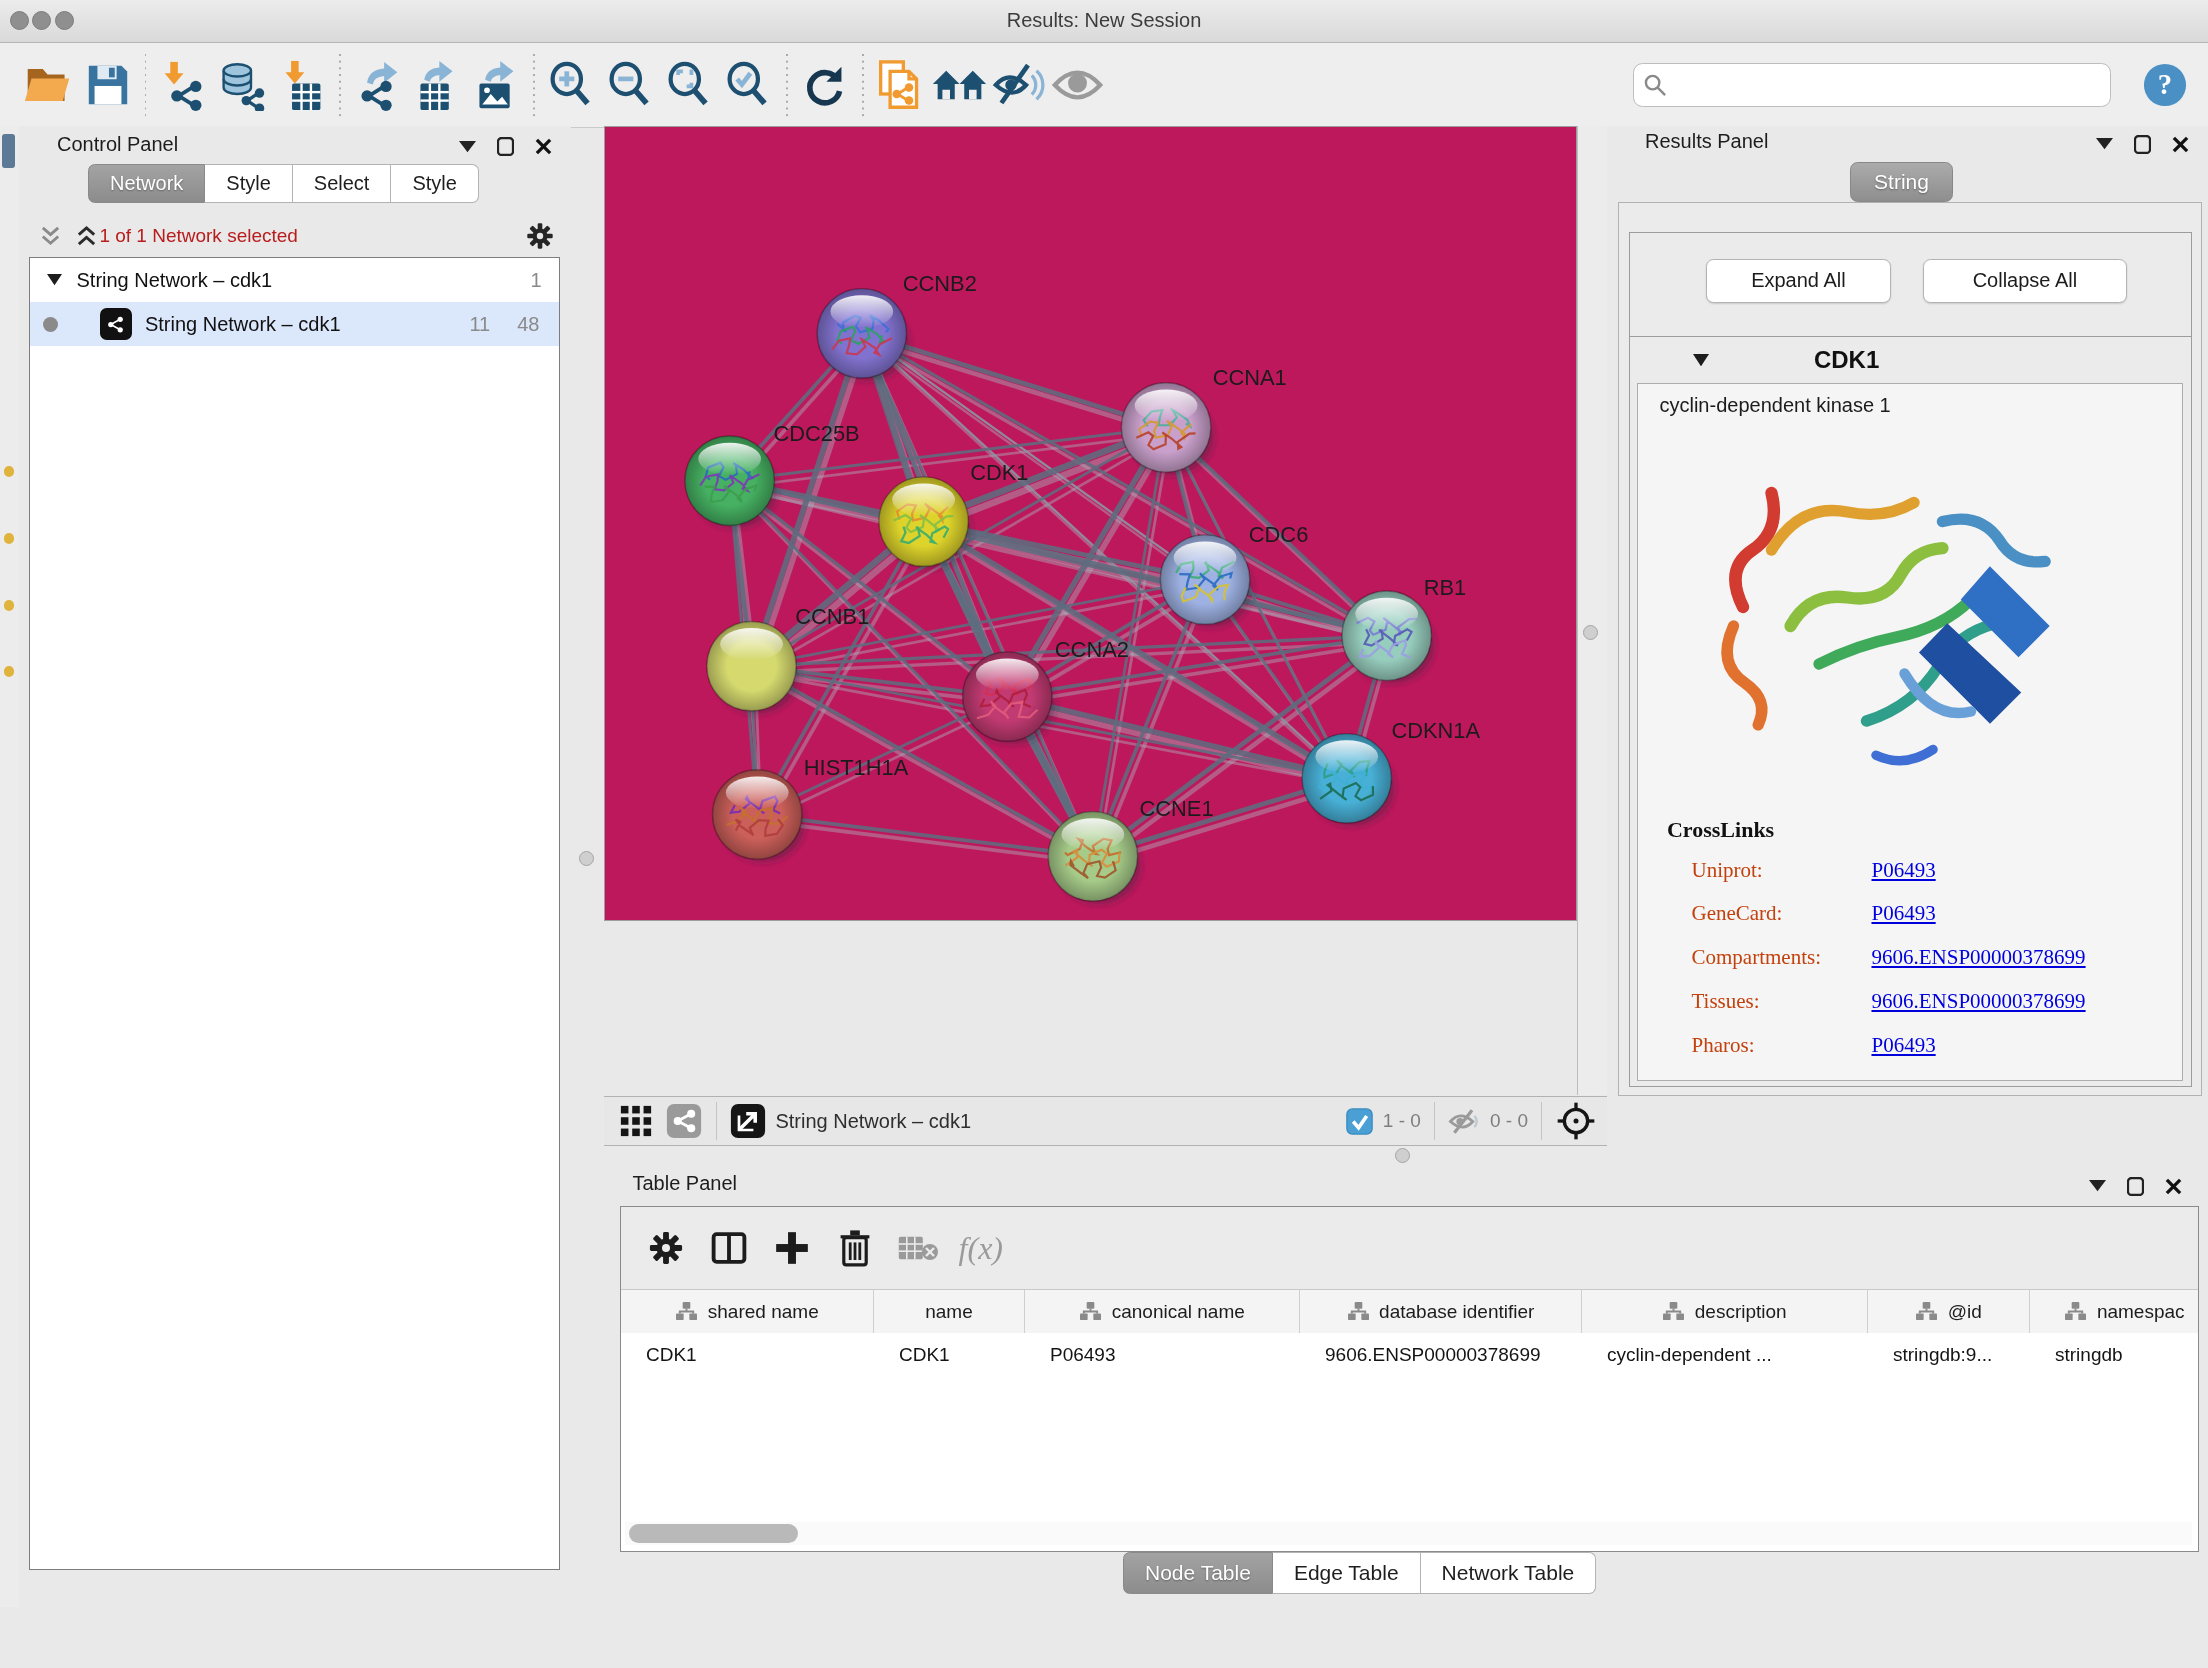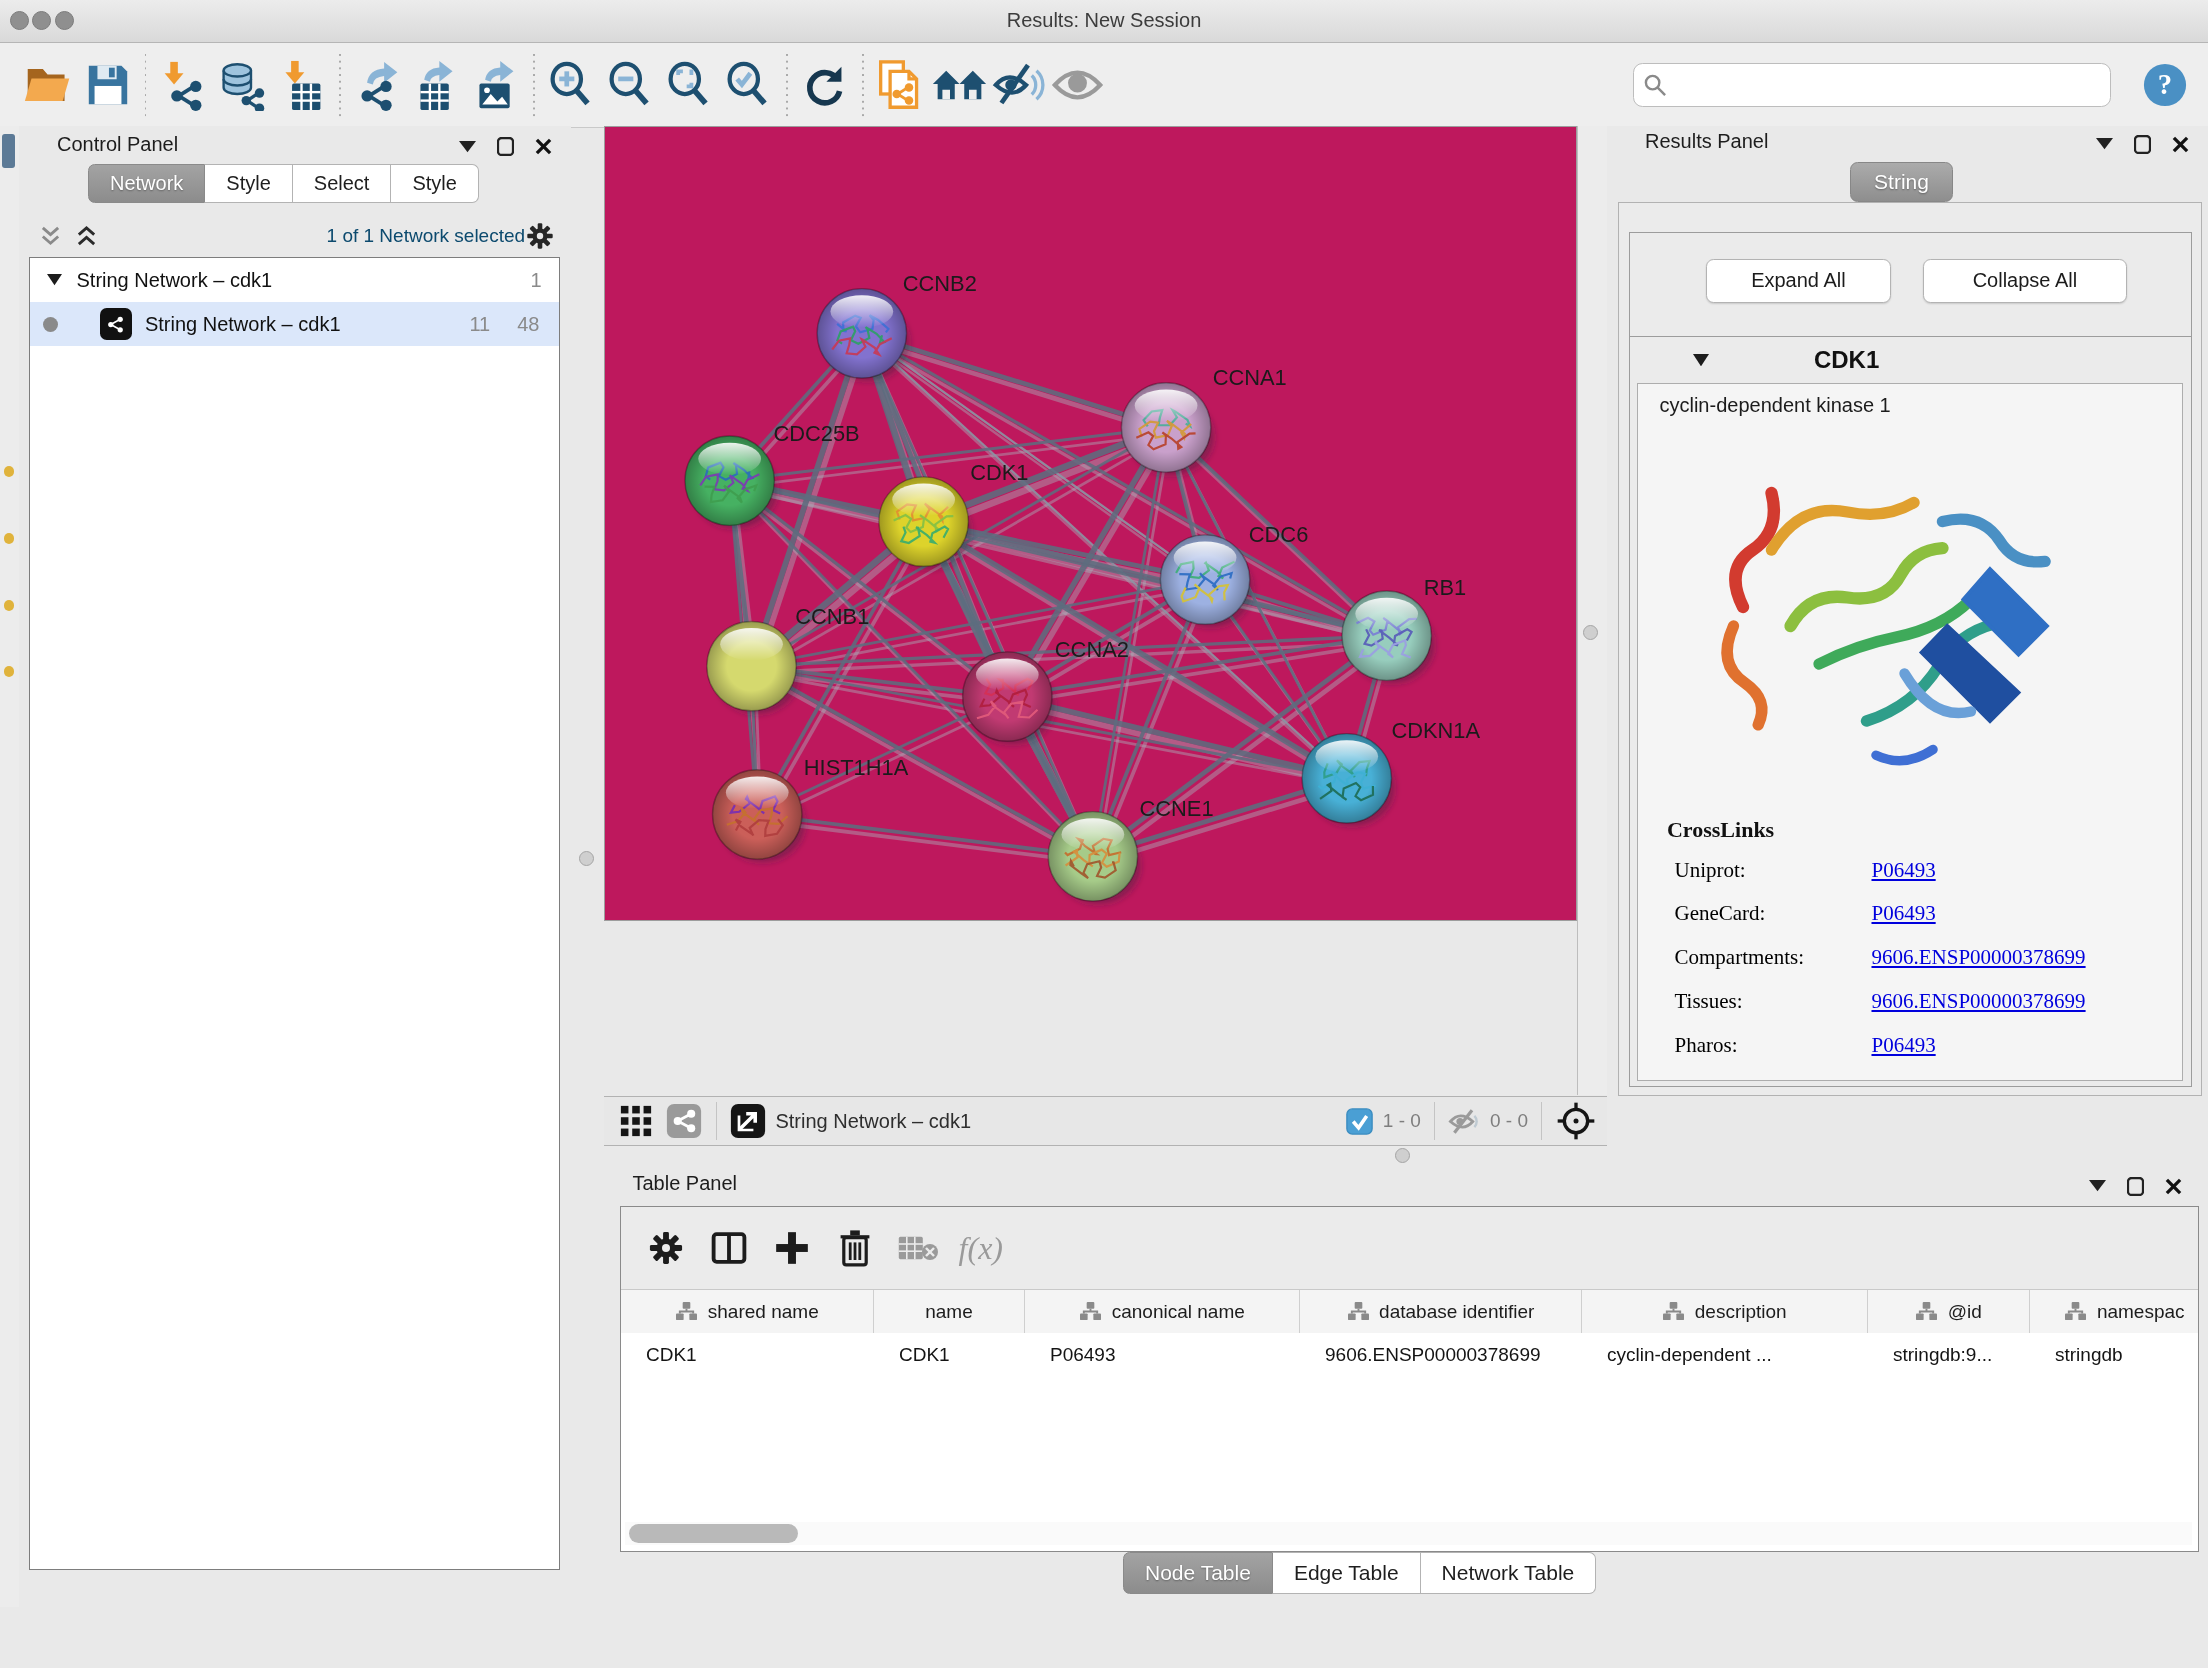"1 of 1 Network selected" div { color: #0c4a6e -> #b91c1c; text-align: right -> left }
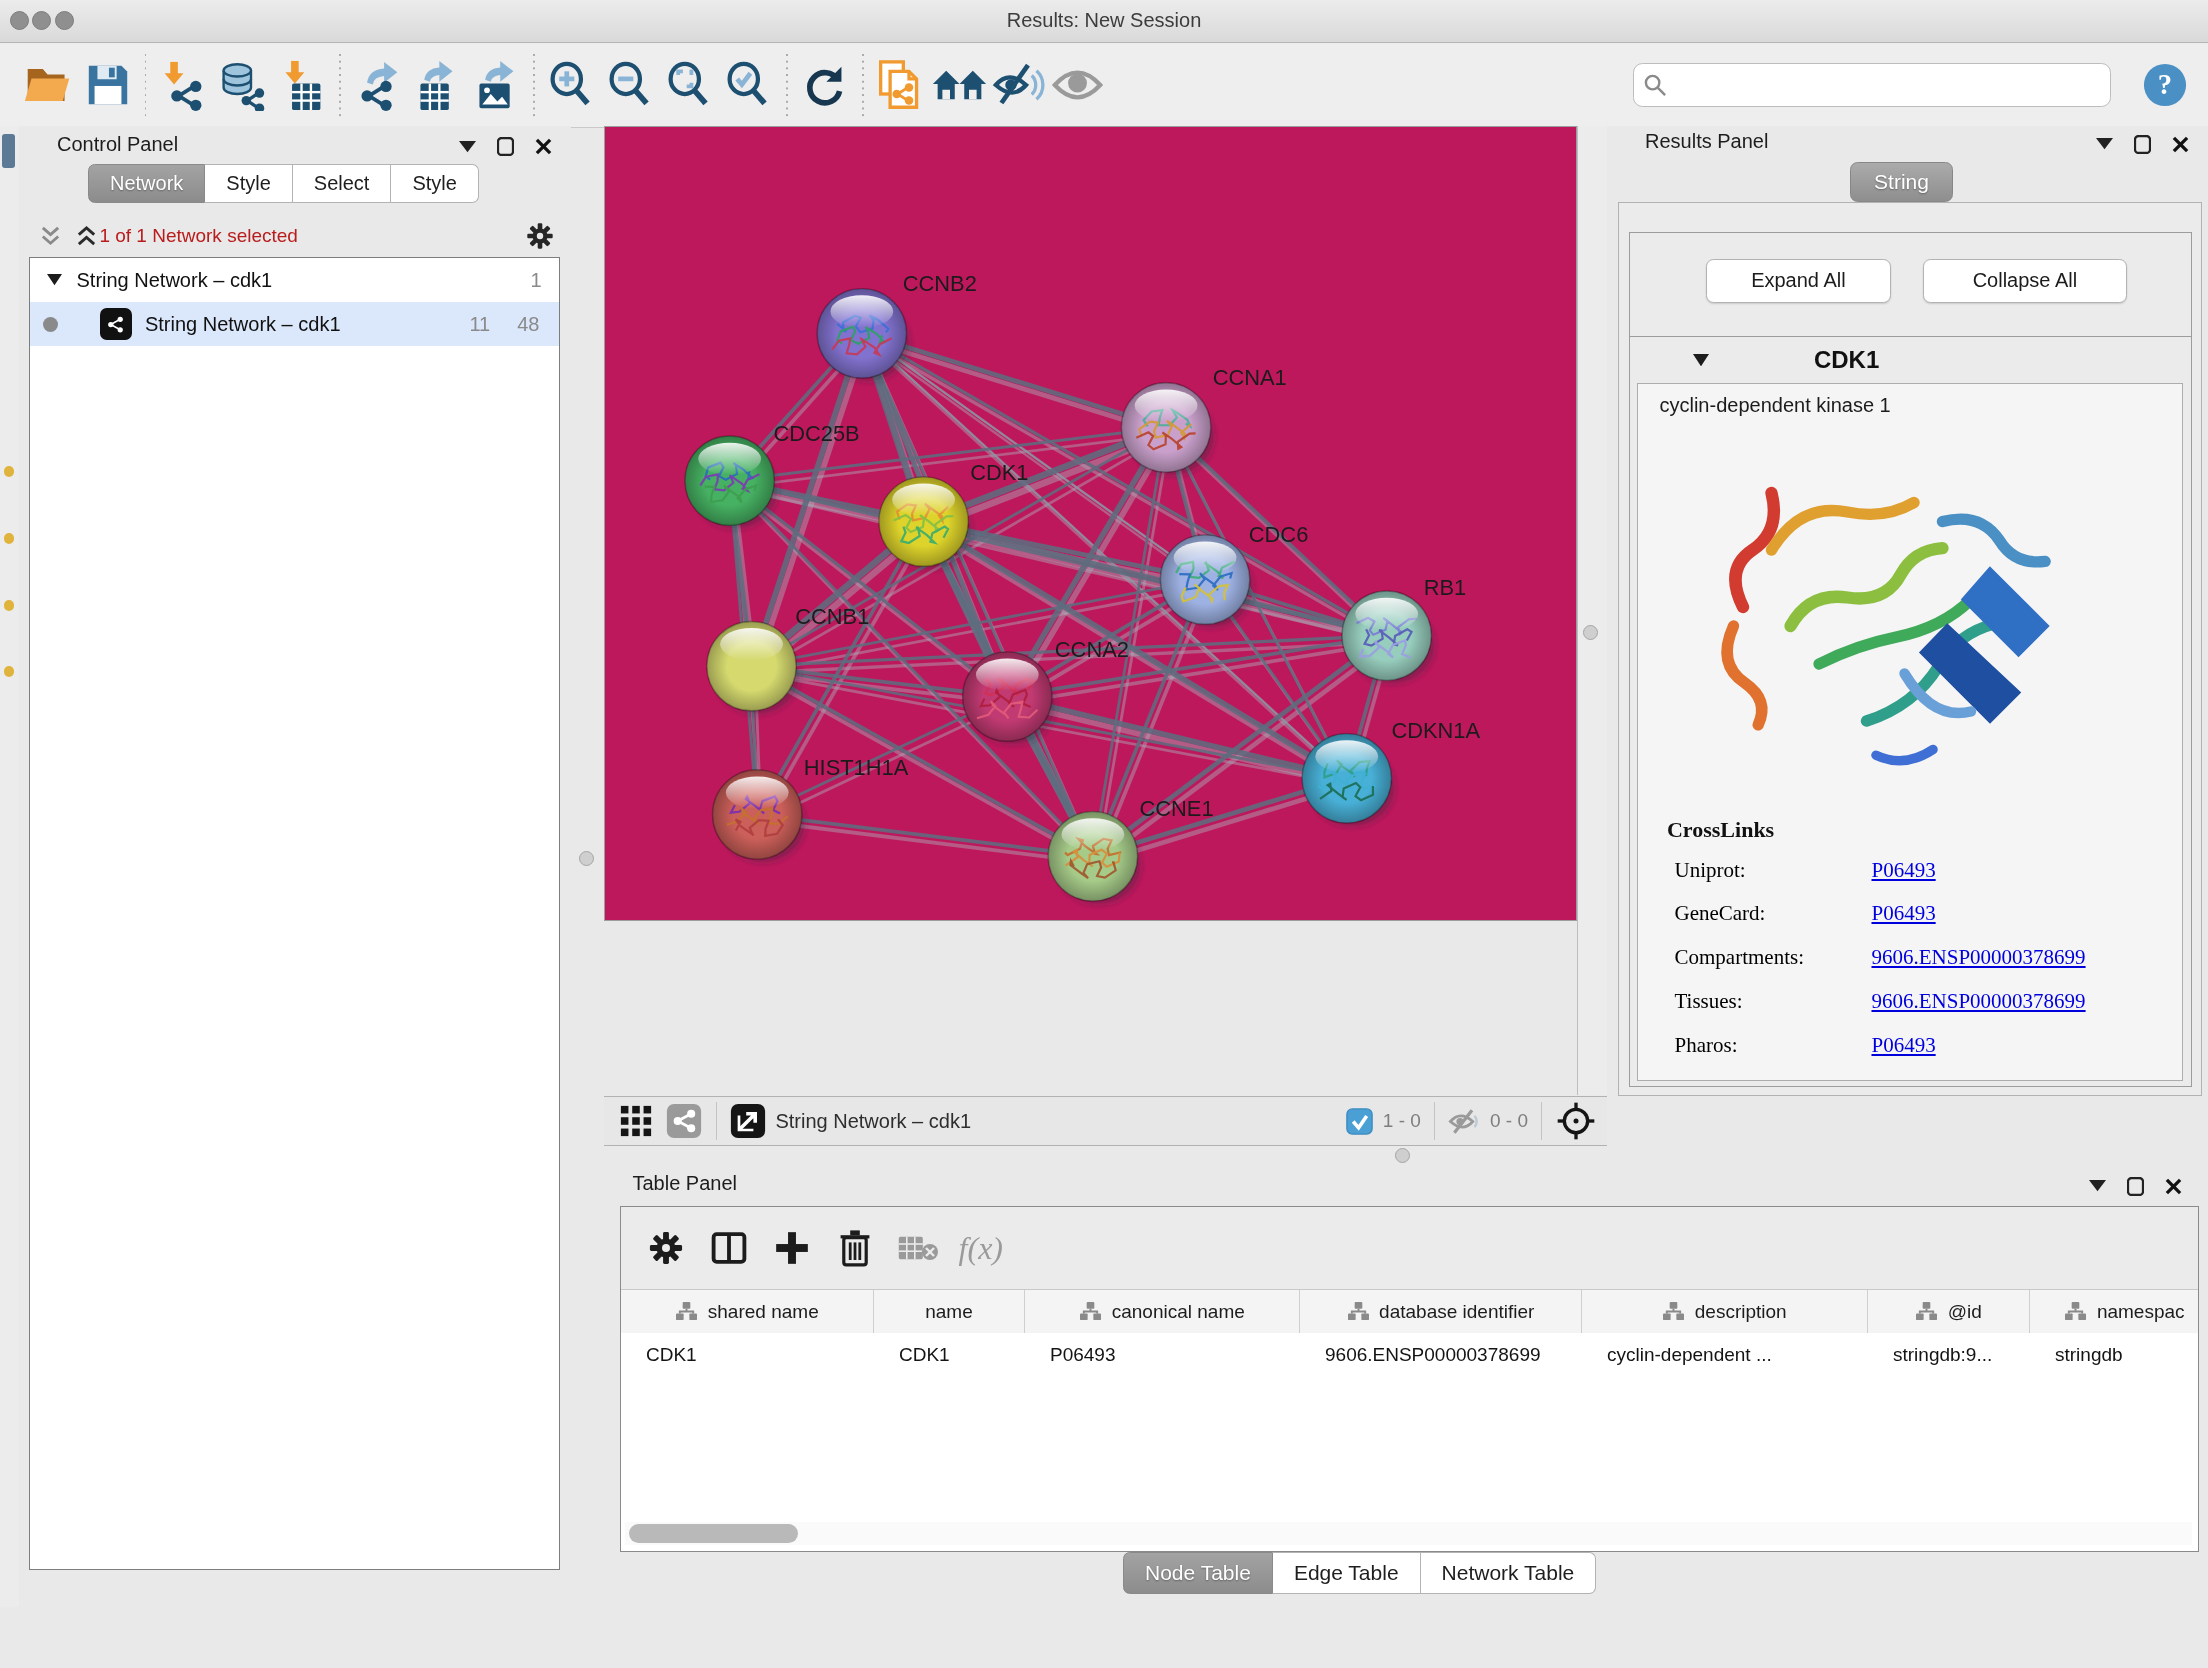"Uniprot:" .xl-row { color: #000000 -> #c2410c; left: 36px -> 53px }
